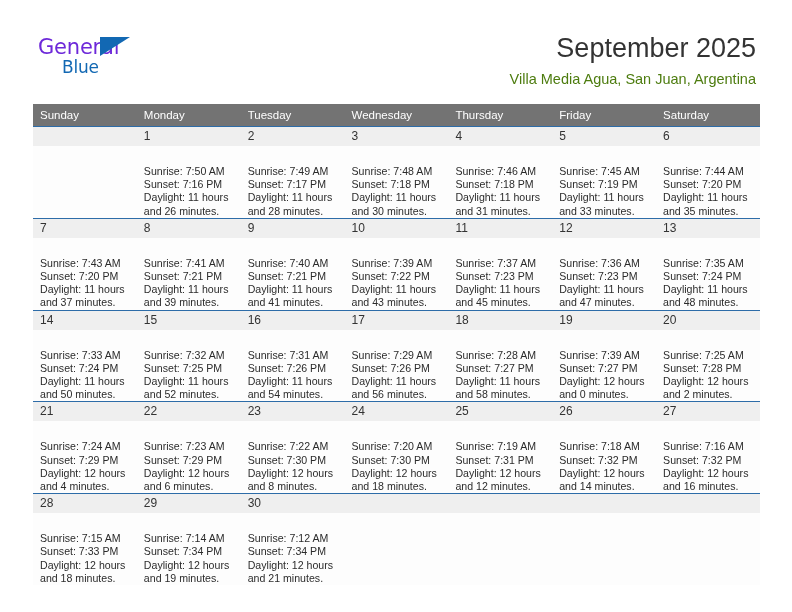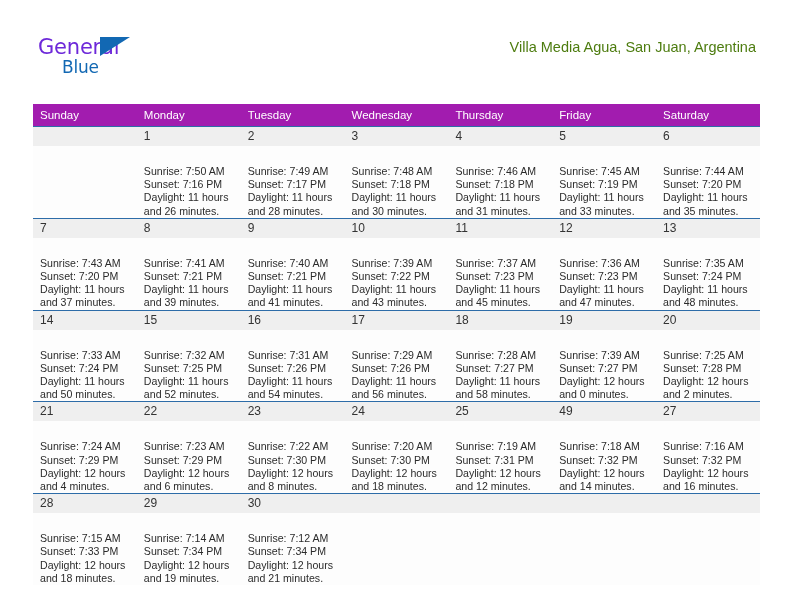"September 2025" div.cal-title { html: none -> <div>September 2025</div> }
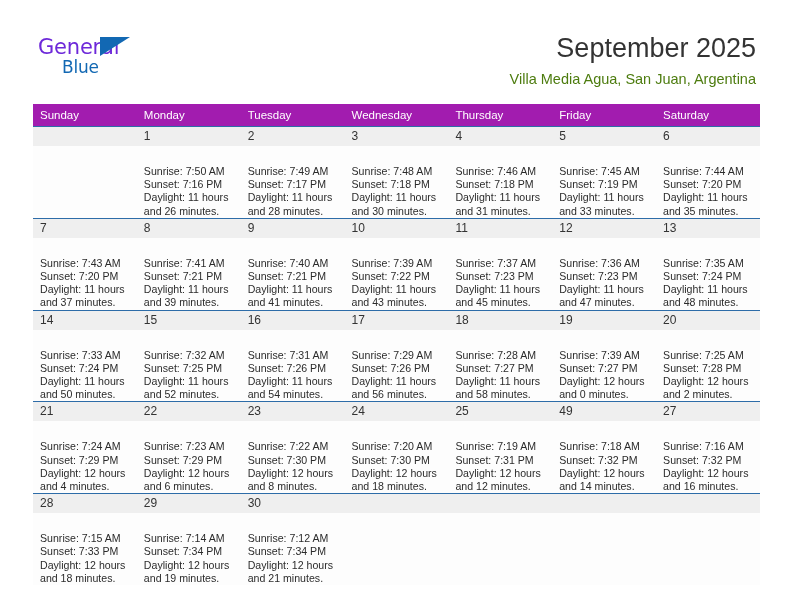"Sunday" .calendar th { background: #a21caf -> #737373 }
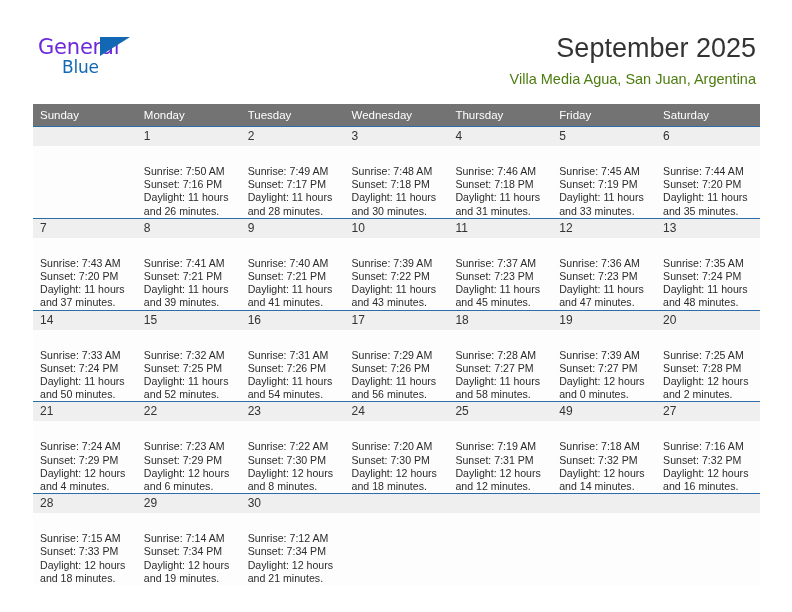"49" span.daynum { text: 49 -> 26 }
